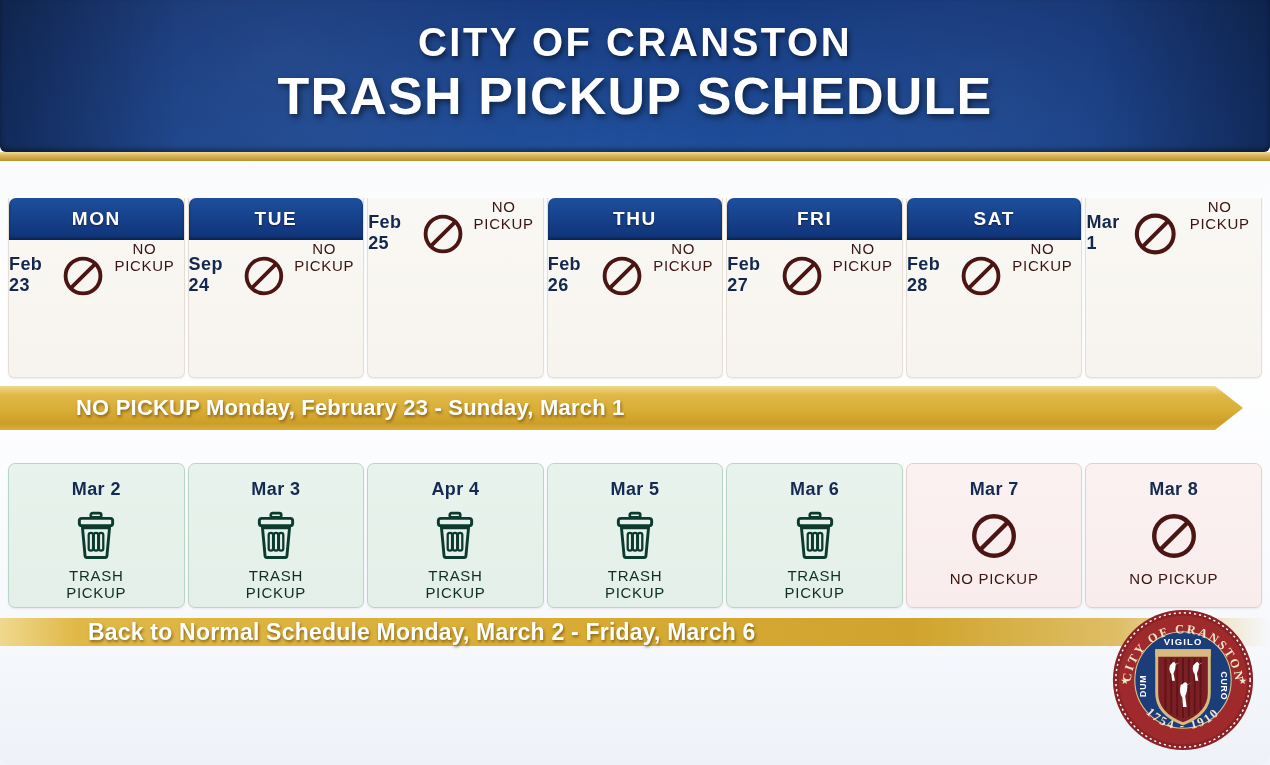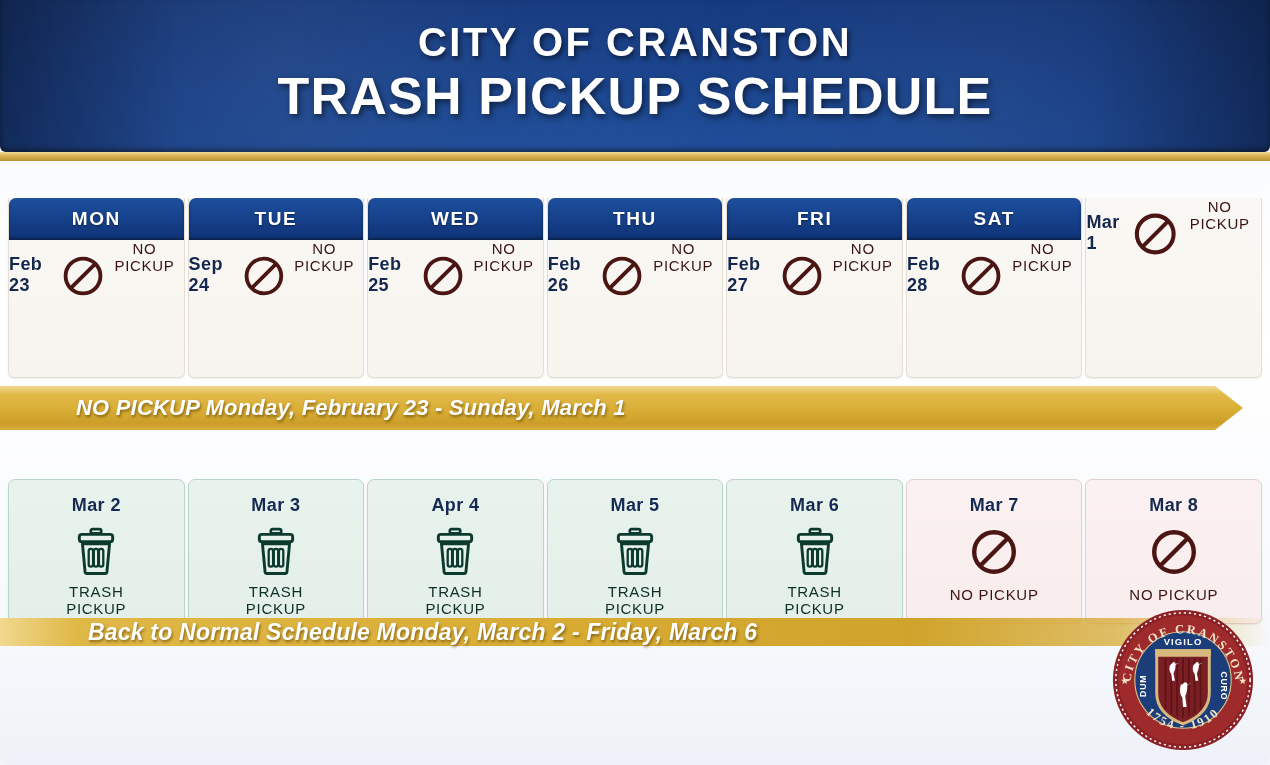"WED" div.dayhead { html: <div>WED</div> -> none }
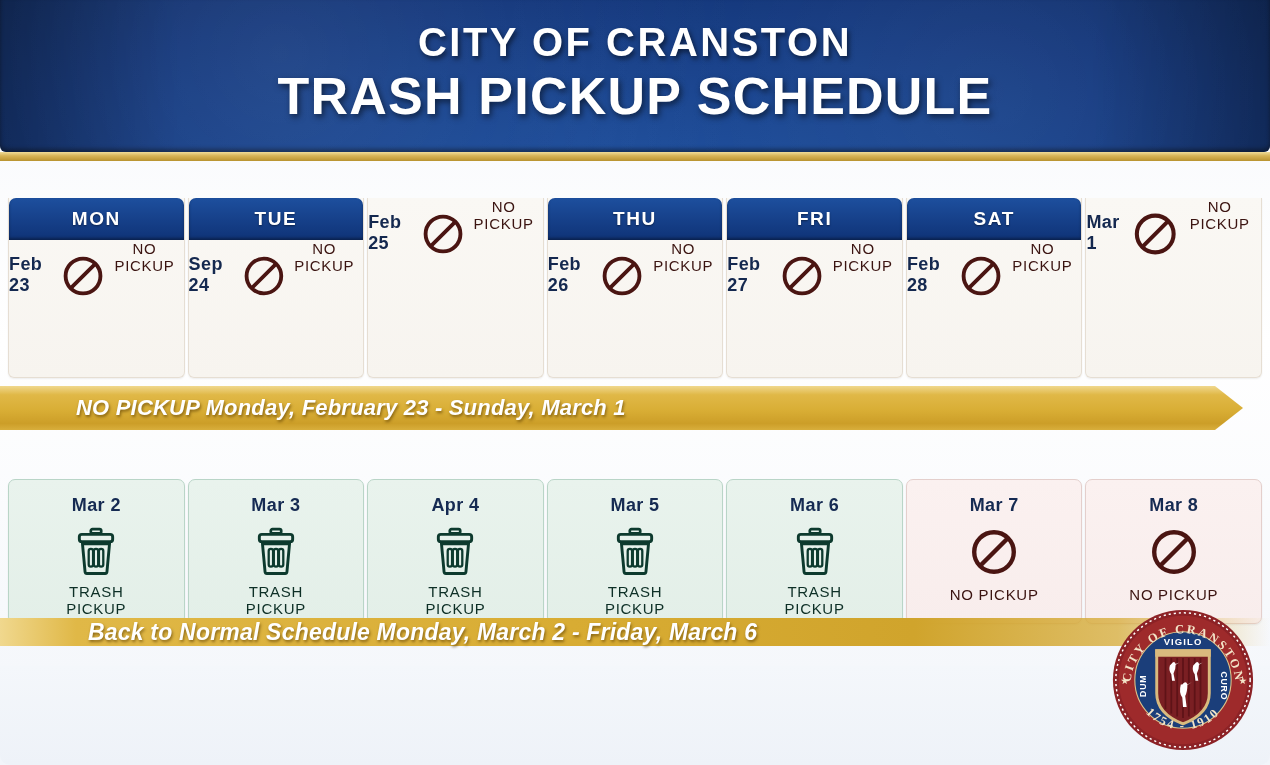"NO PICKUP Monday, February 23" .ribbon span { font-style: italic -> none }
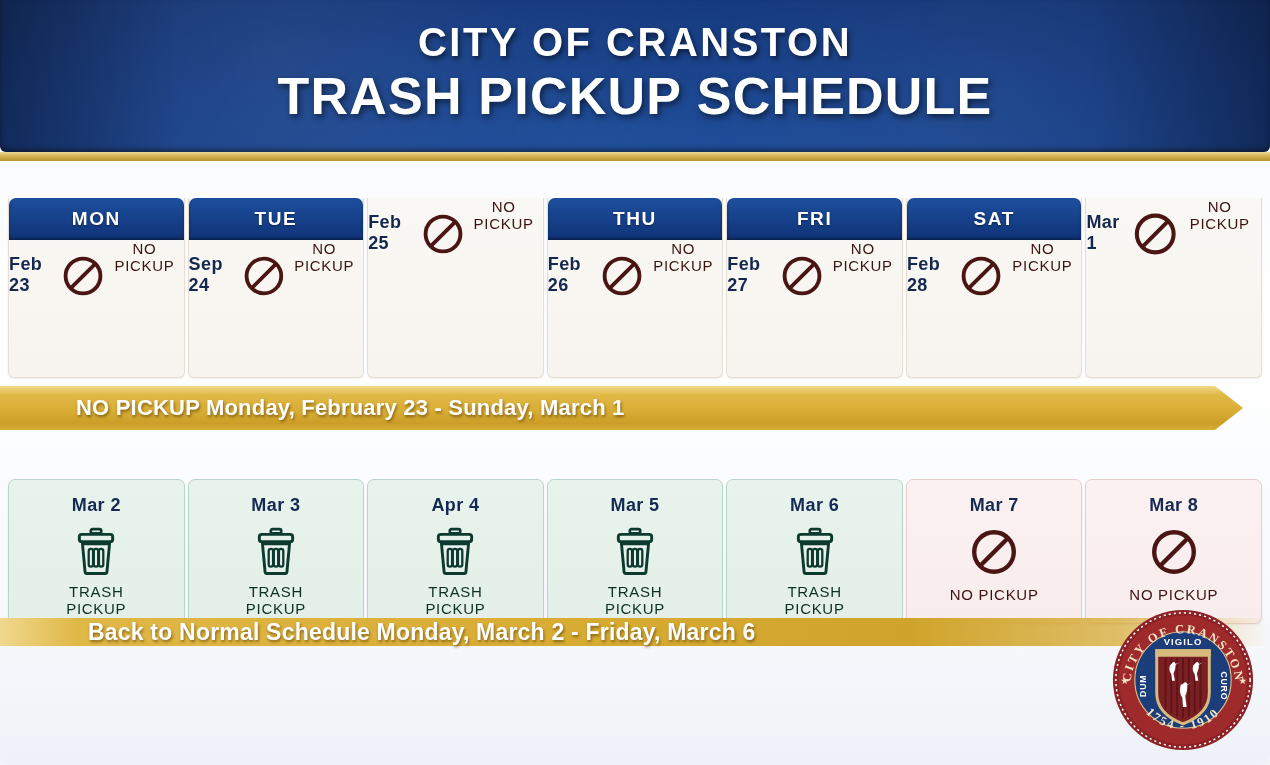"Mar 2" .row2 { margin-top: 16px -> none }
